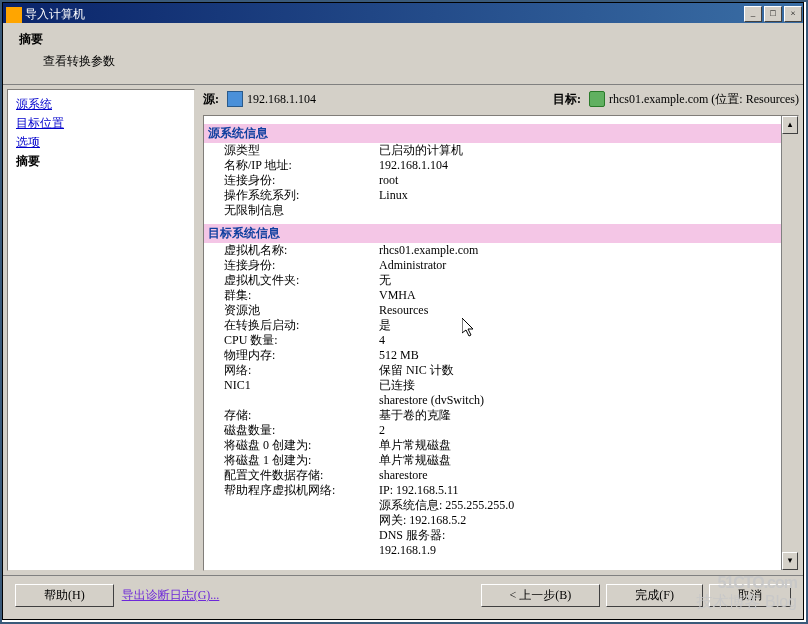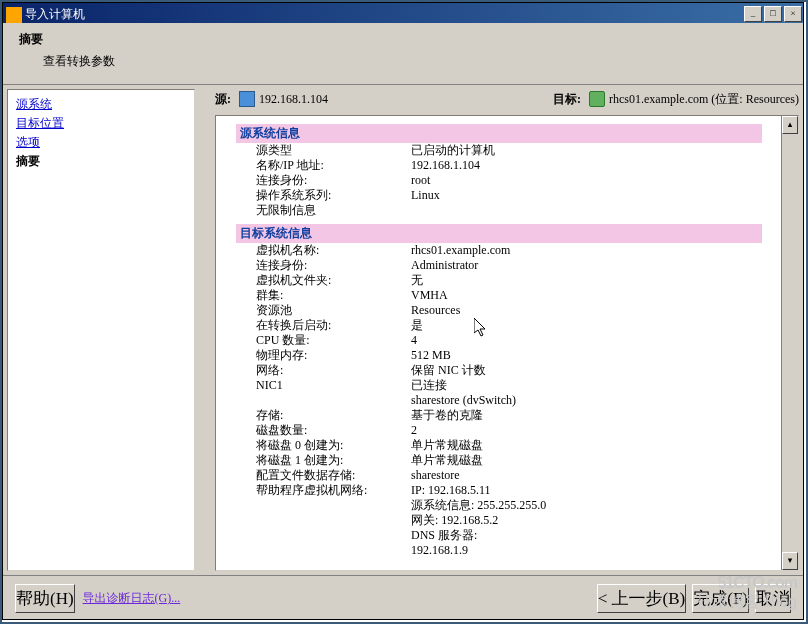"源系统" .body-row { gap: 12px -> none }
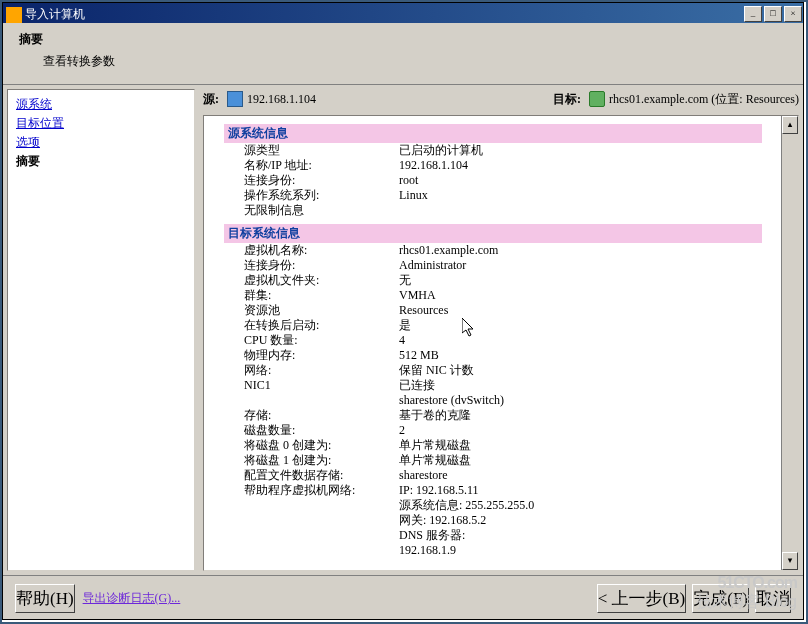"源系统信息" .content-scroll { padding: 2px 20px -> 2px 0 }
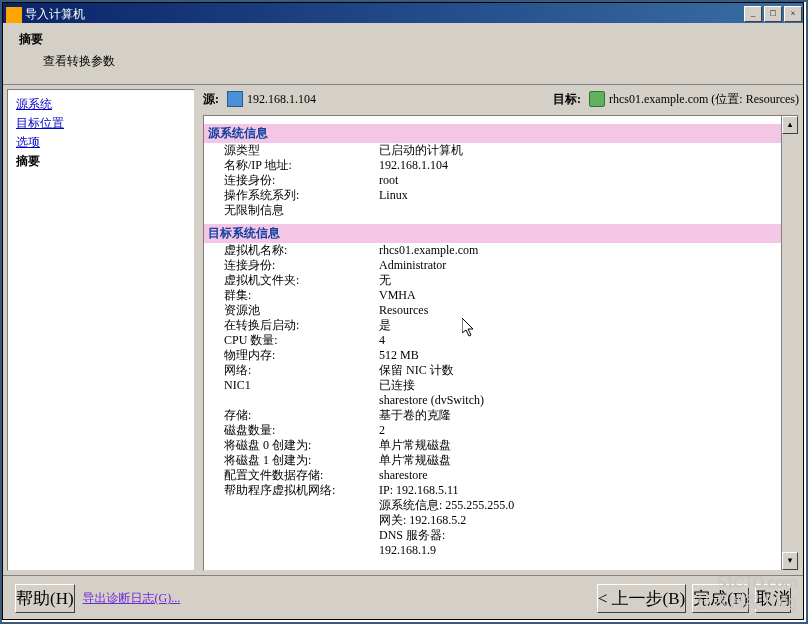"帮助(H)" .help-btn,.nav-btn { font-size: 17px -> 12px; padding: 2px 0 -> 2px 28px }
